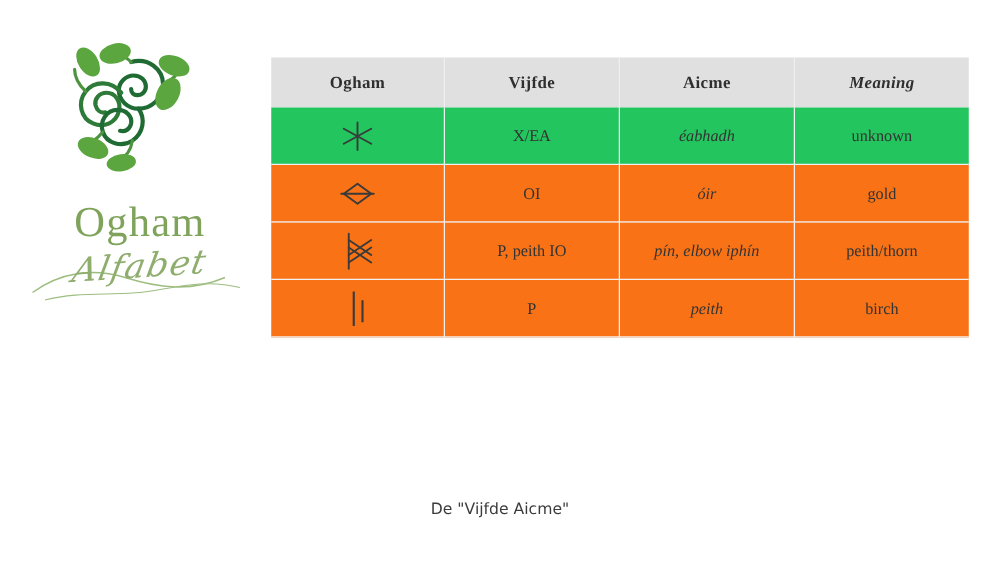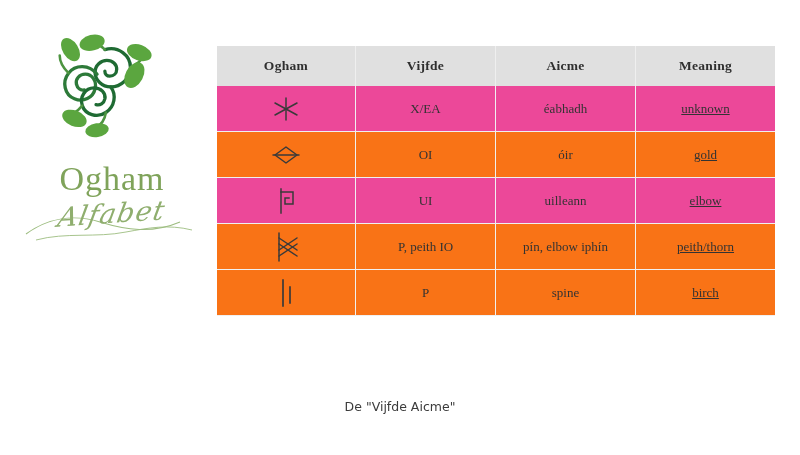"Meaning" .col-meaning { font-style: none -> italic }
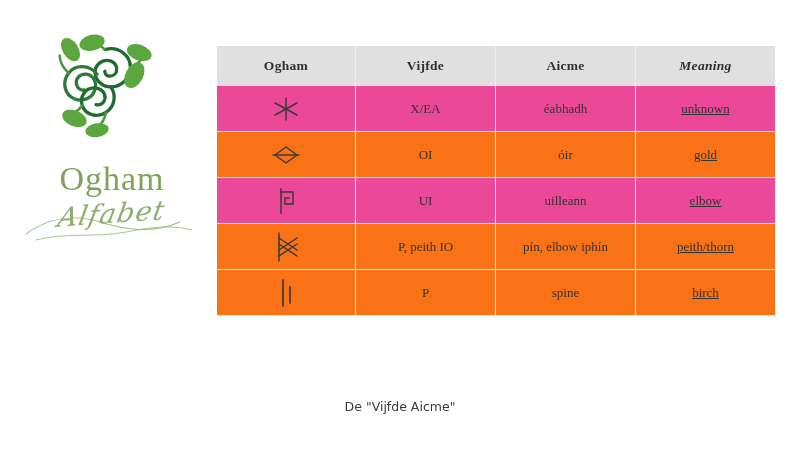"X/EA" table.ogham-table tr.row-odd td { background: #ec4899 -> #22c55e }
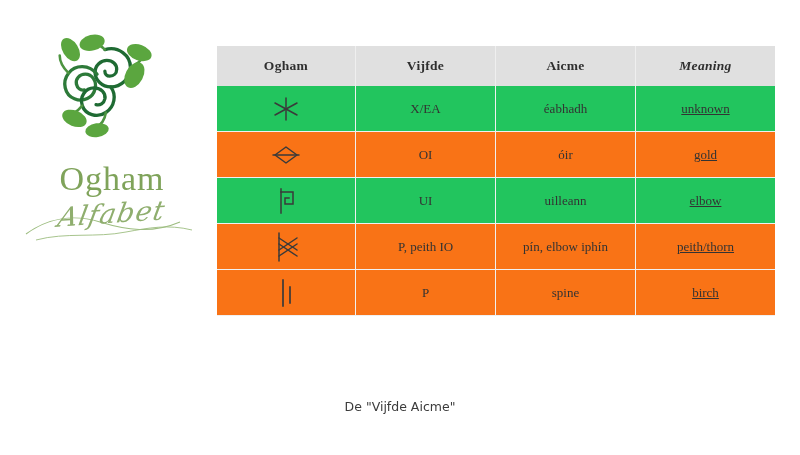"éabhadh" .name-cell { font-style: none -> italic }
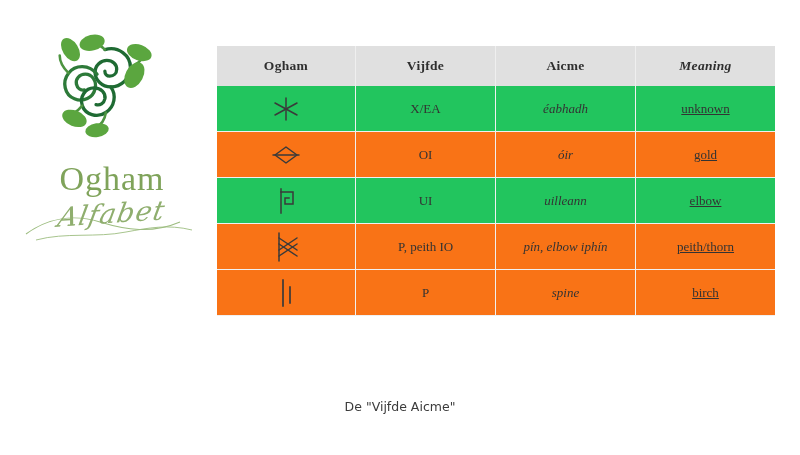"unknown" table.ogham-table td:last-child { text-decoration: underline -> none }
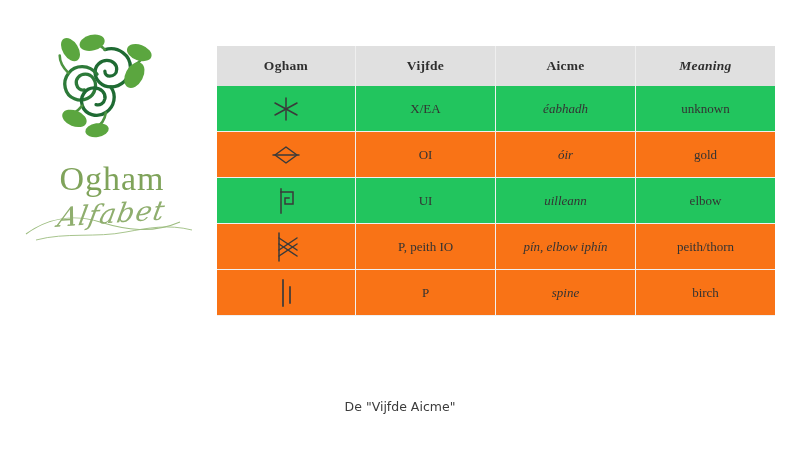"UI" tr.row-odd { html: <tr> <td> <svg> <g> <line></line> <path></path> </g> </svg> </td> <td>UI</td> <td>uilleann</td> <td>elbow</td> </tr> -> none }
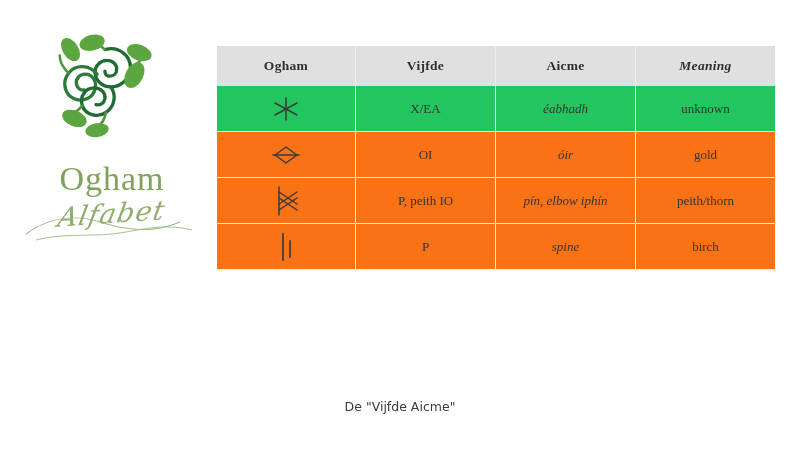"spine" td.name-cell { text: spine -> peith }
